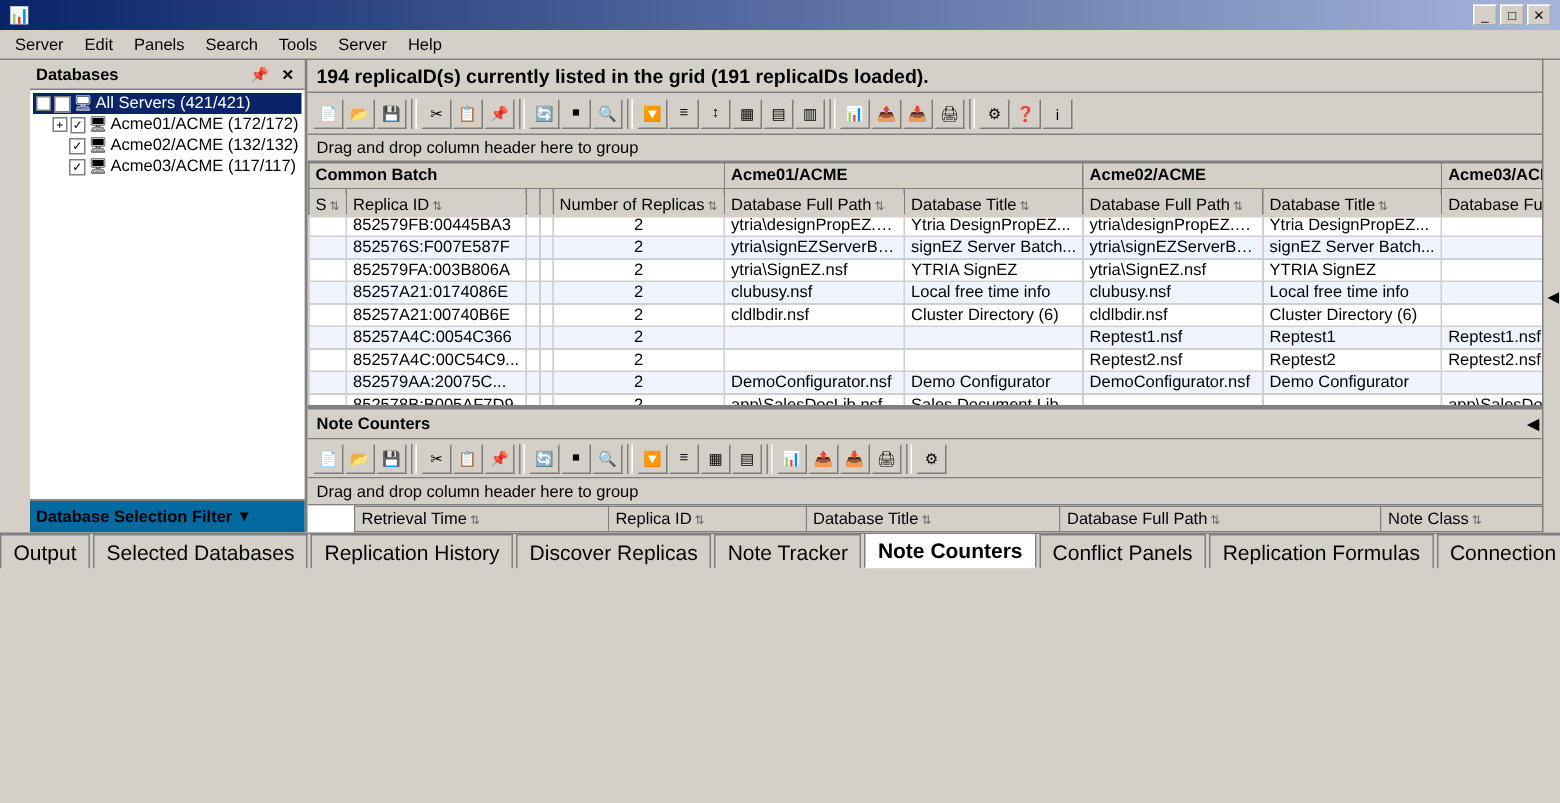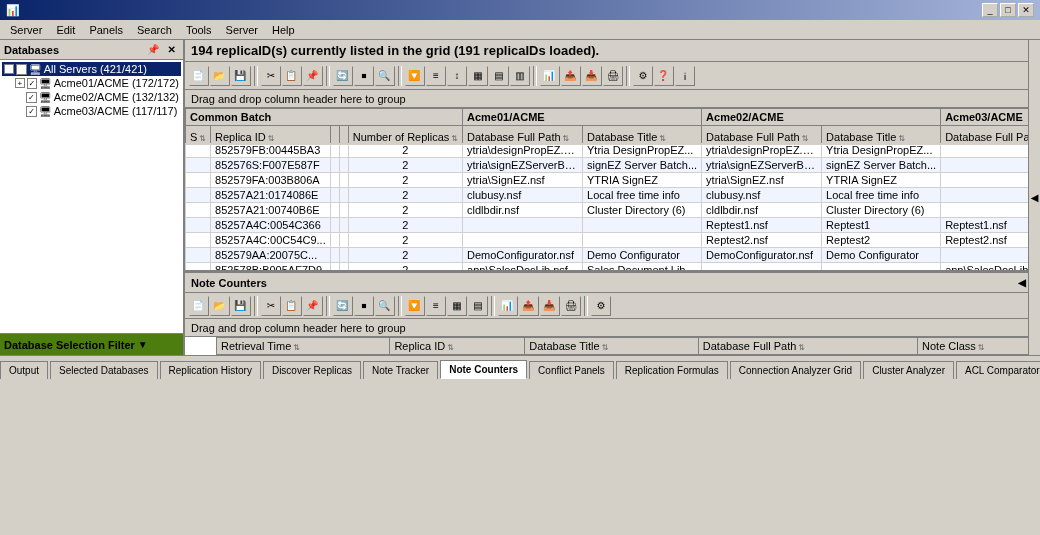"Databases" .databases-panel { margin-left: none -> 20px }
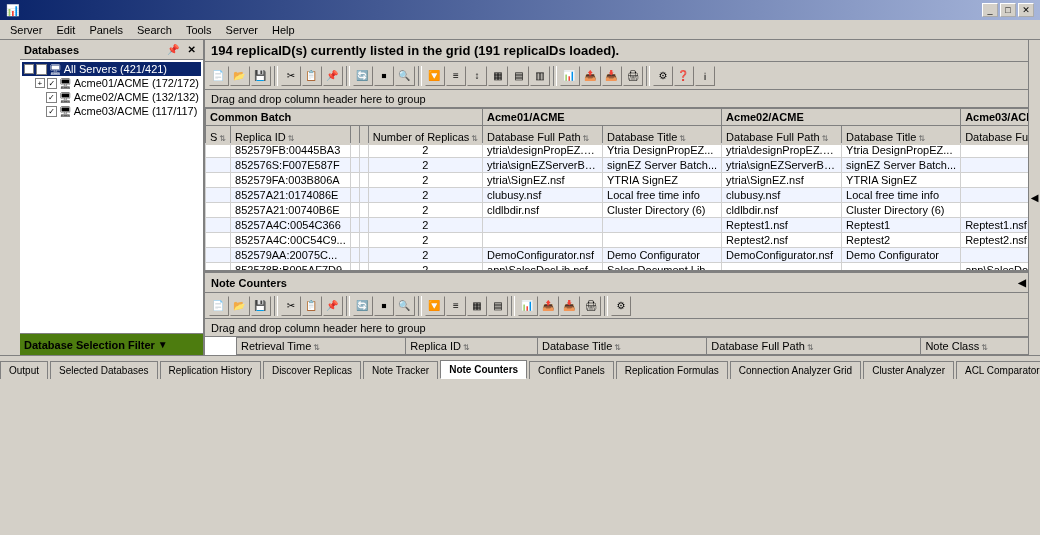"Database Selection Filter" .db-selection-filter { background: #4d7c0f -> #0369a1 }
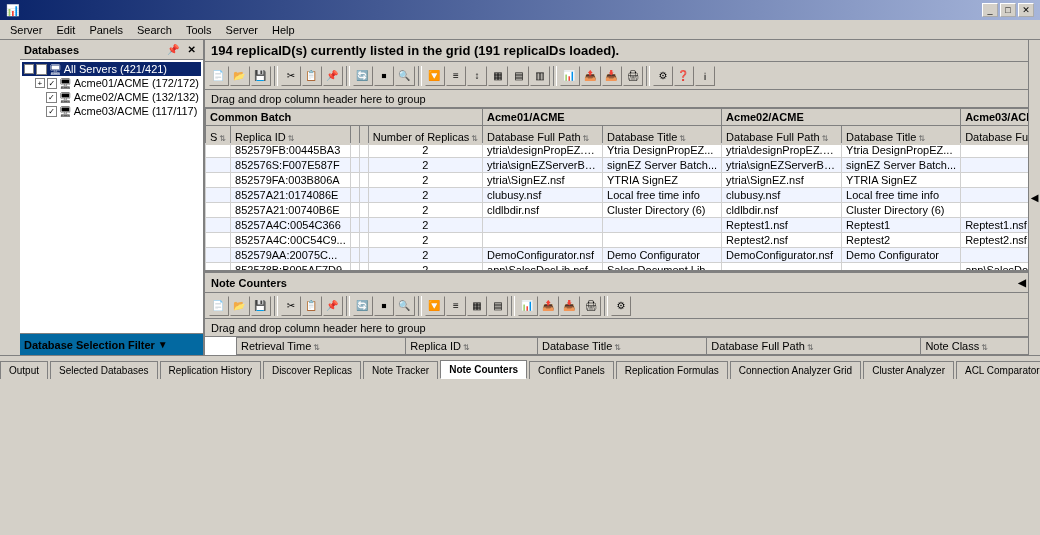"Output" .tab { font-size: 10px -> 14px }
